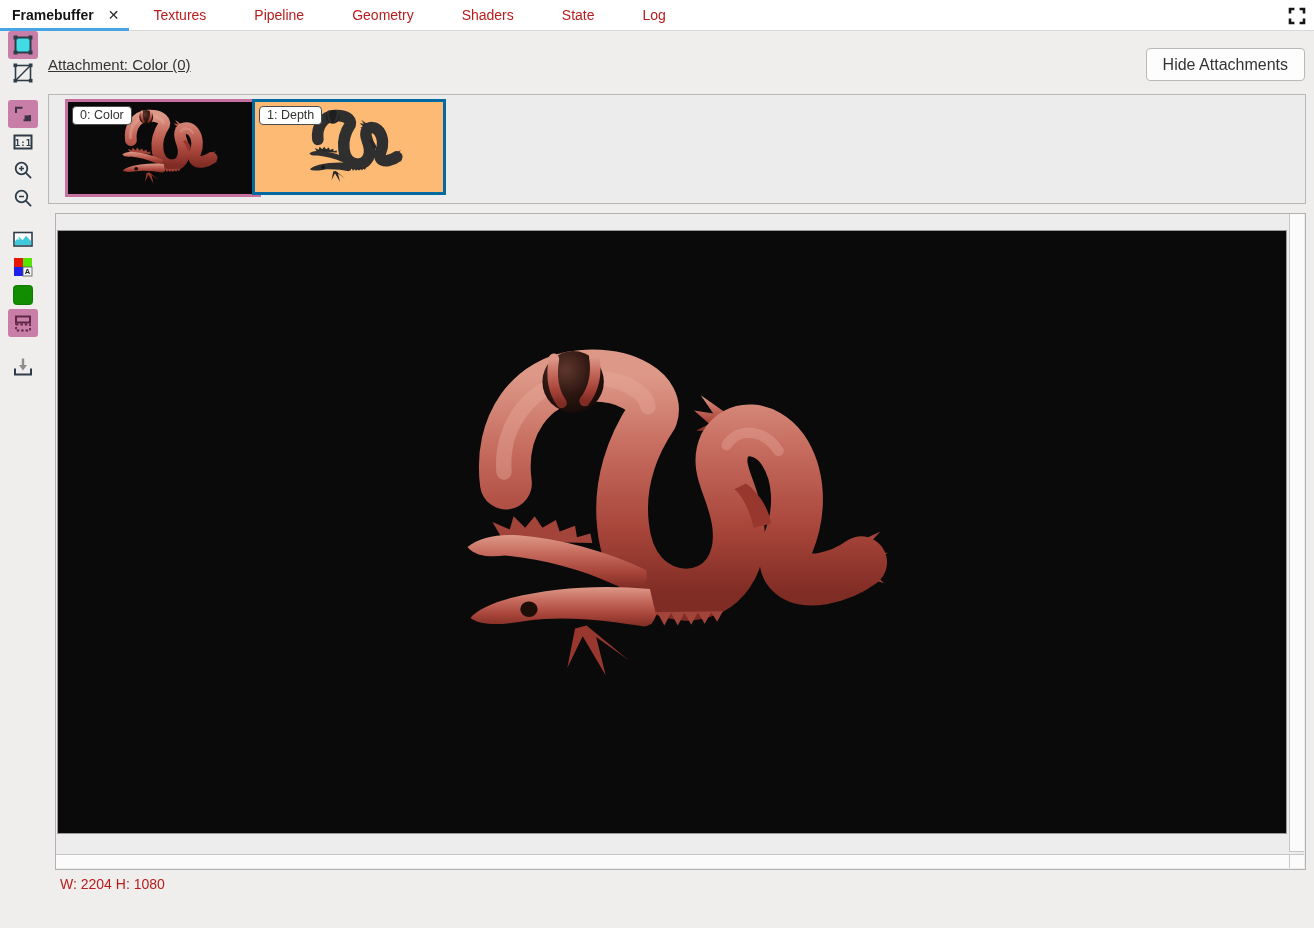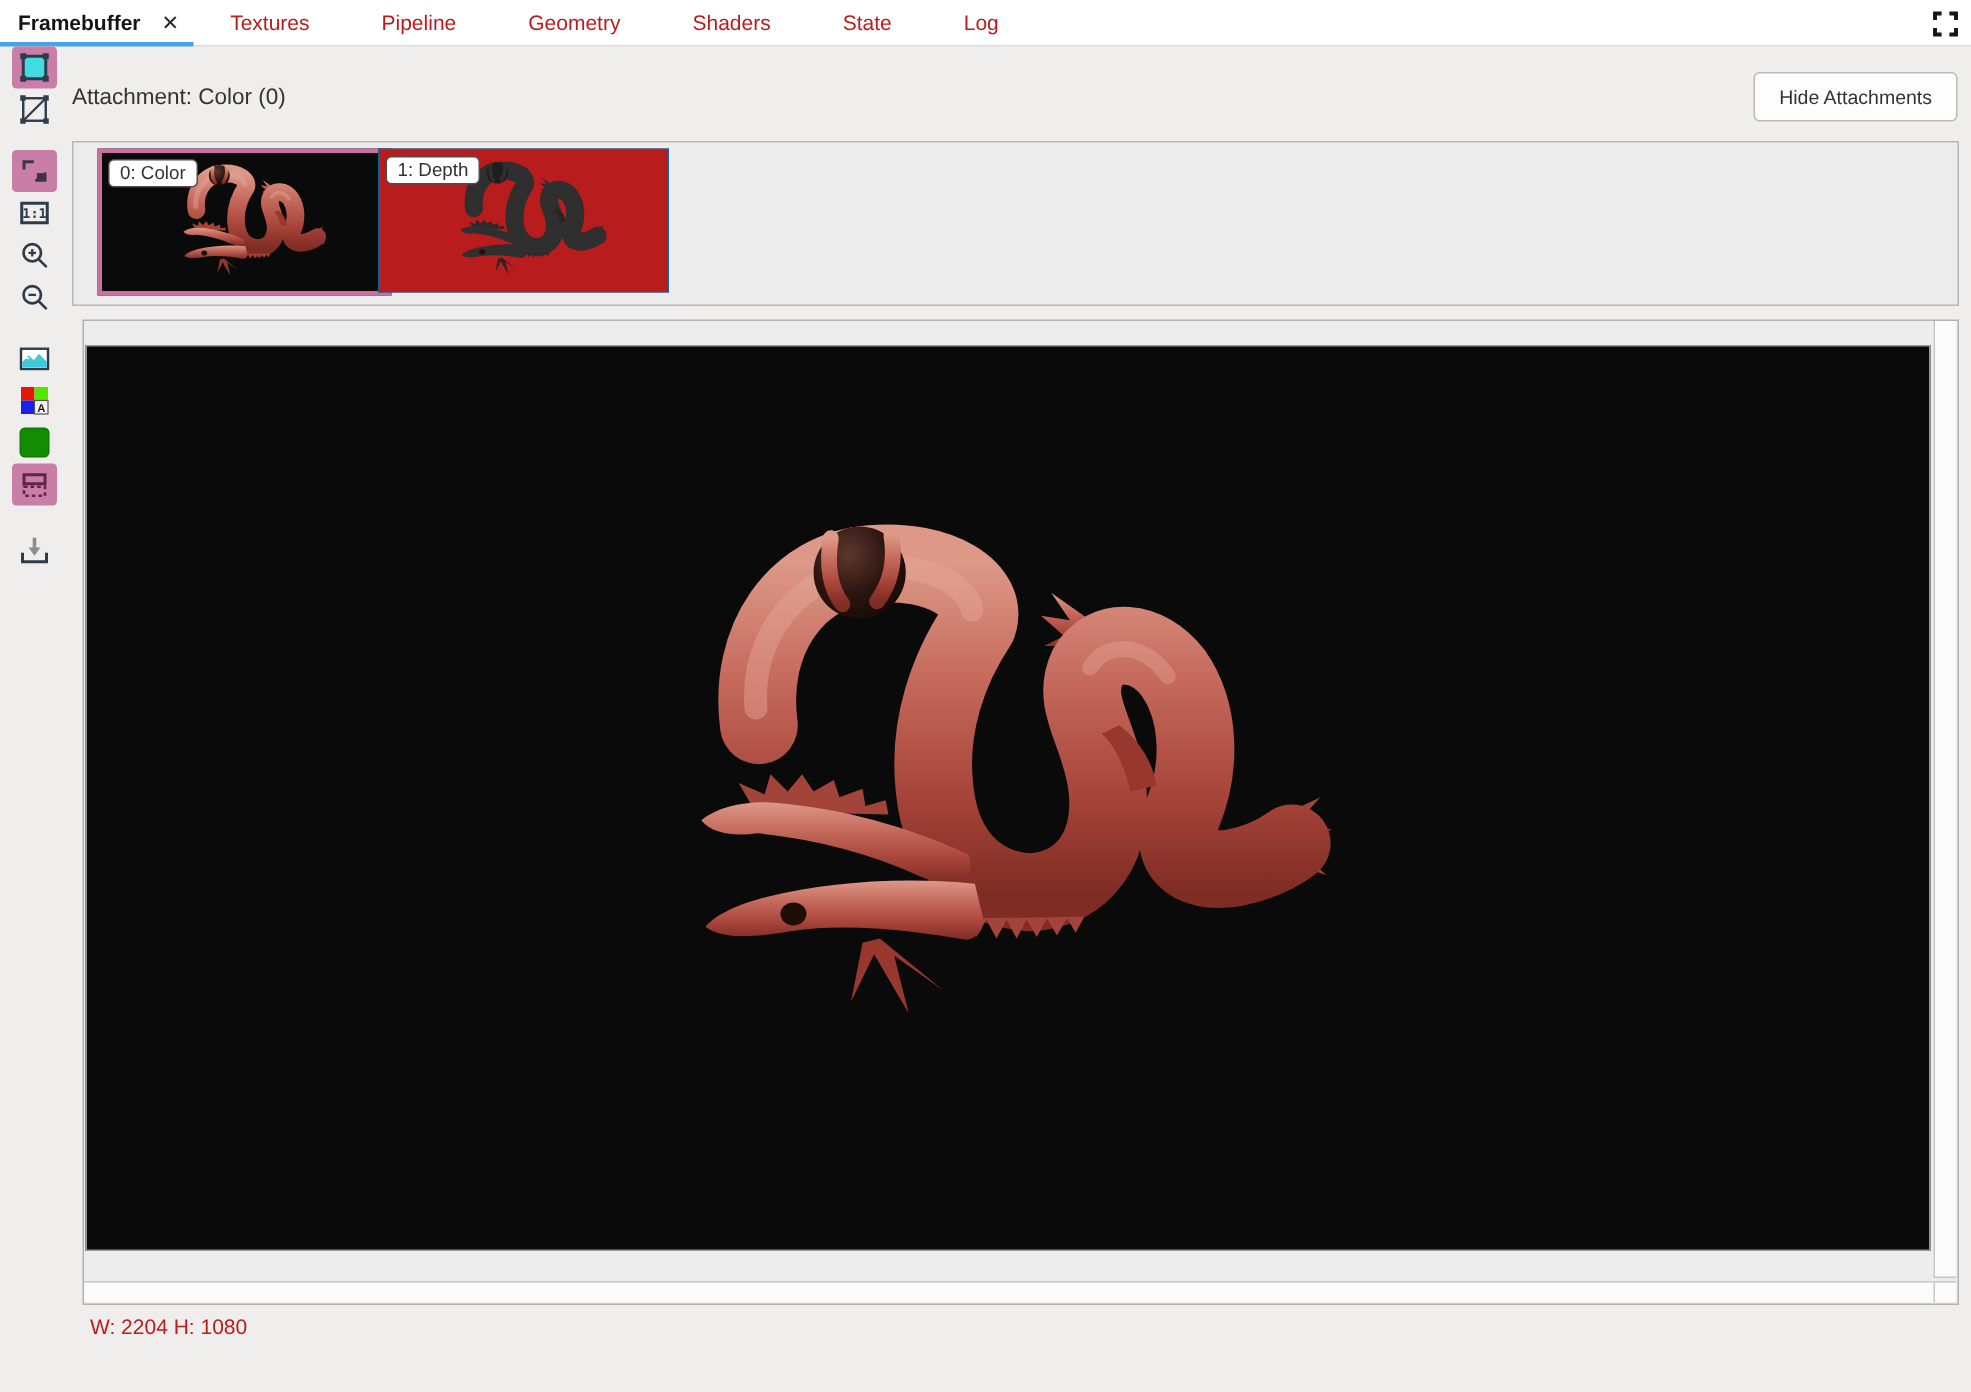"Attachment: Color (0)" .attach-label { text-decoration: none -> underline }
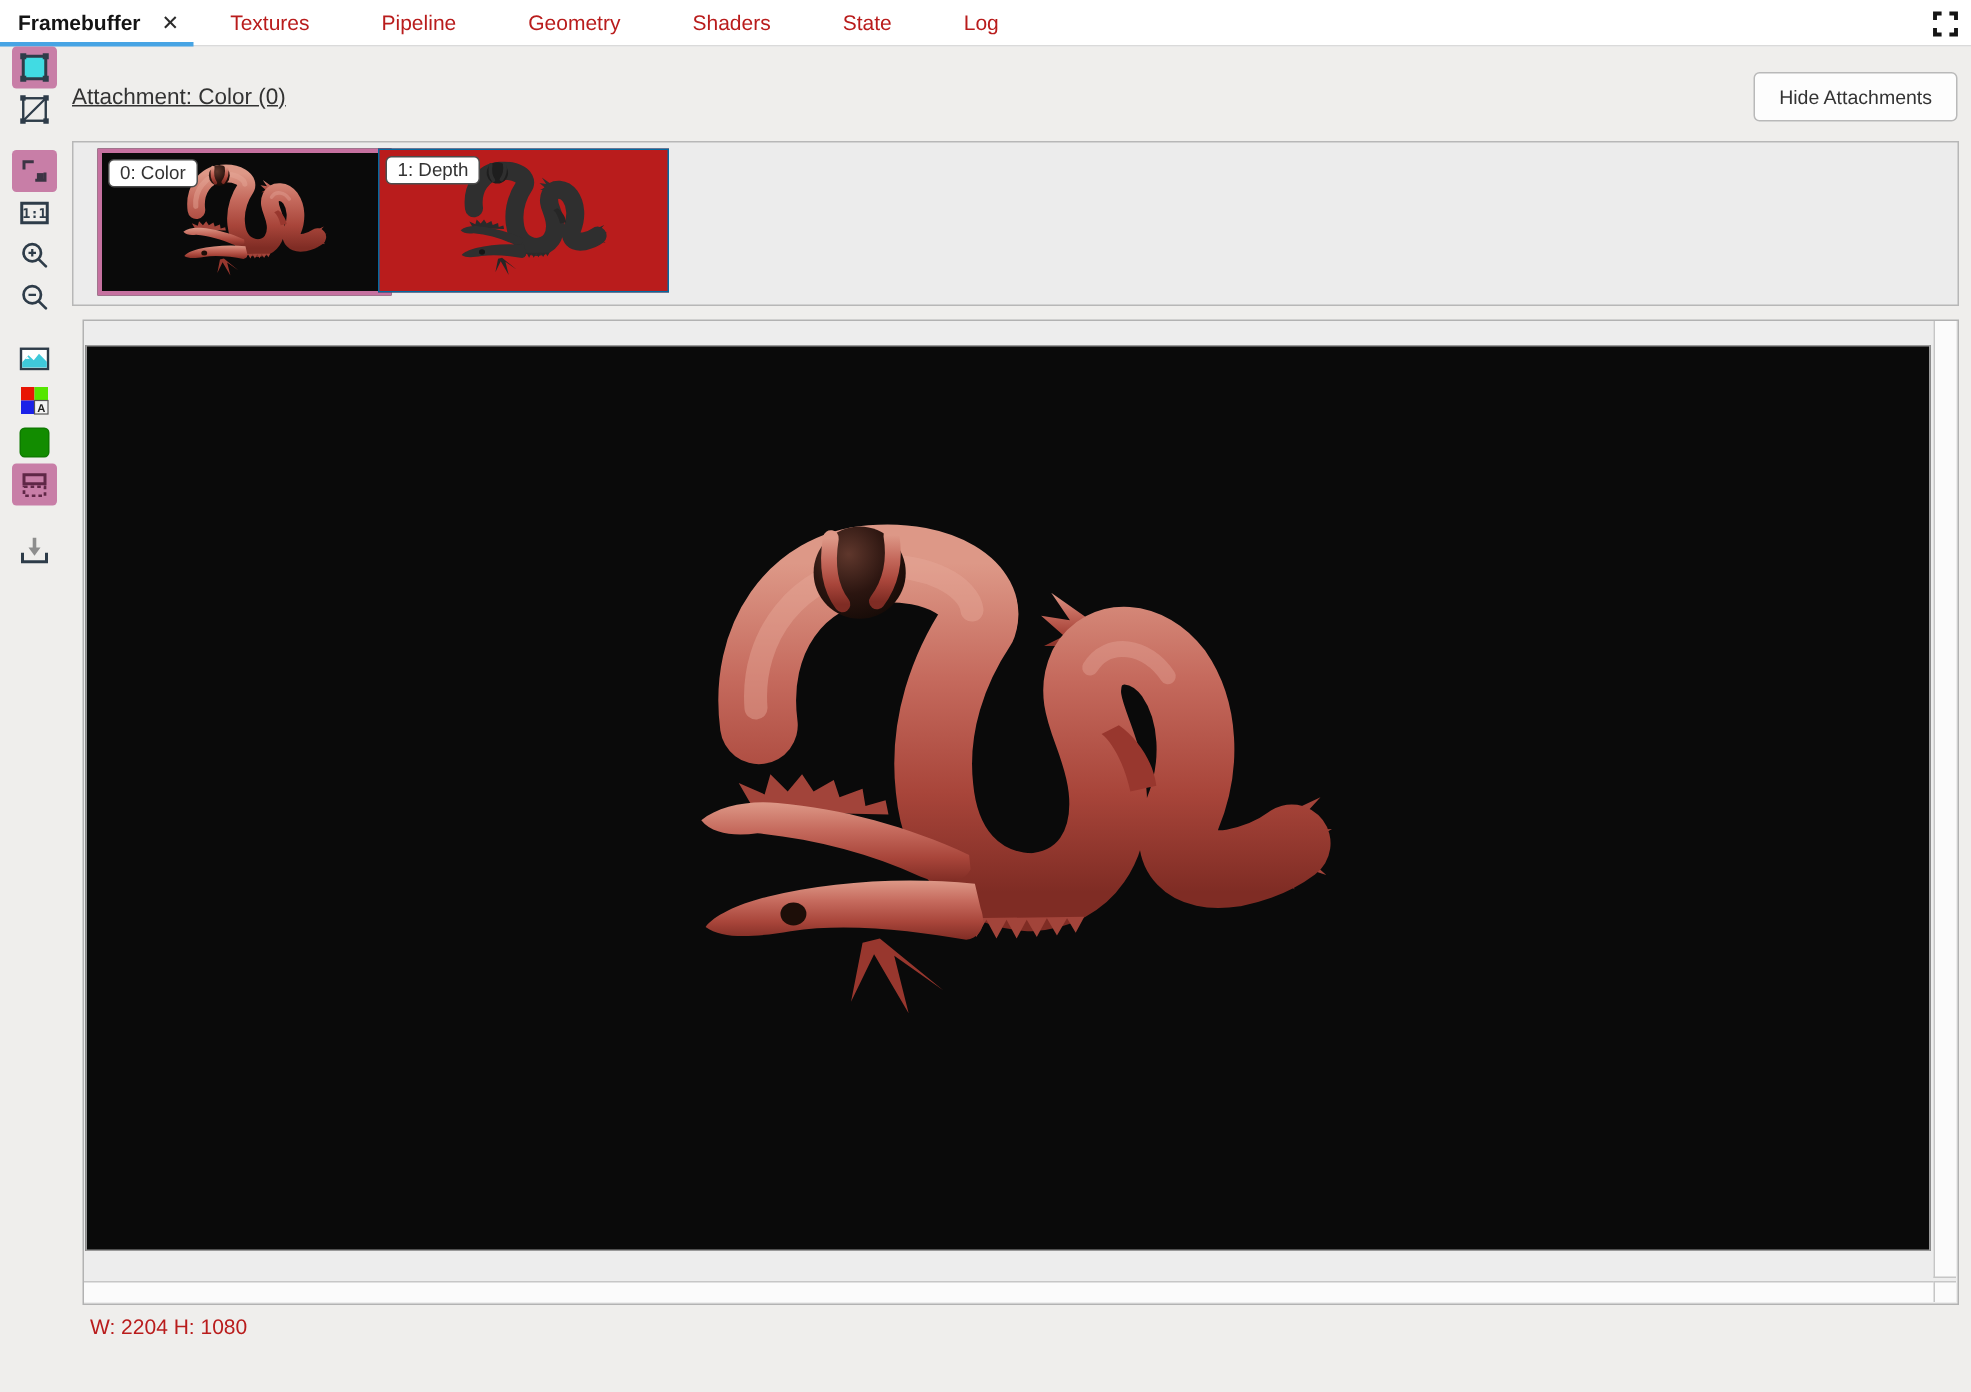"Hide Attachments" .hide-btn { font-size: 13px -> 16px }
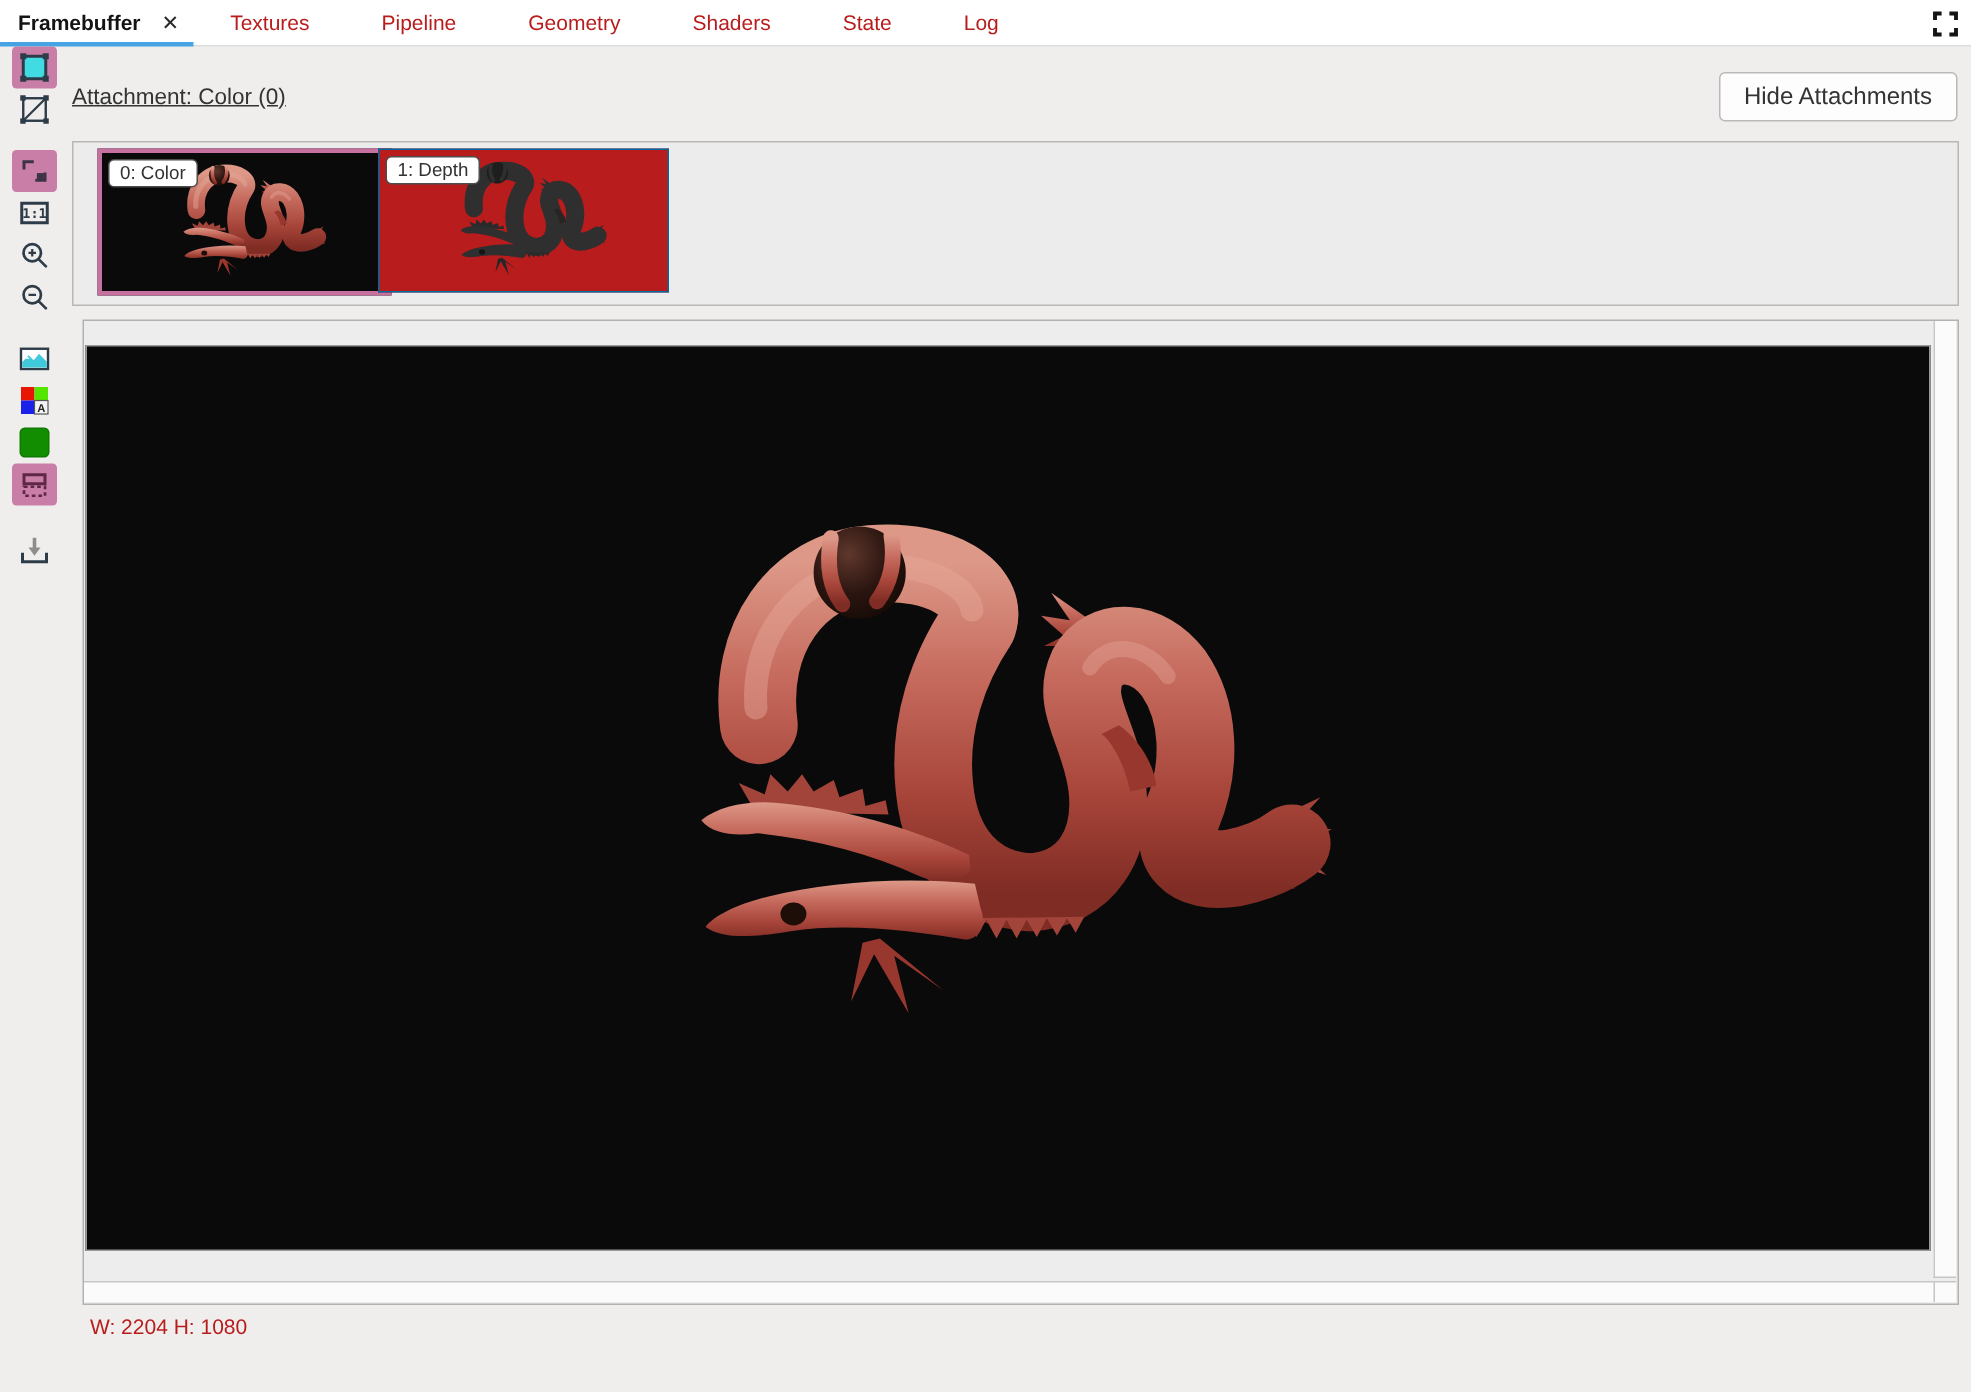"1: Depth" .thumb-depth { background: #b91c1c -> #fdba74; border: 1px solid #0369a1 -> 3px solid #0369a1 }
